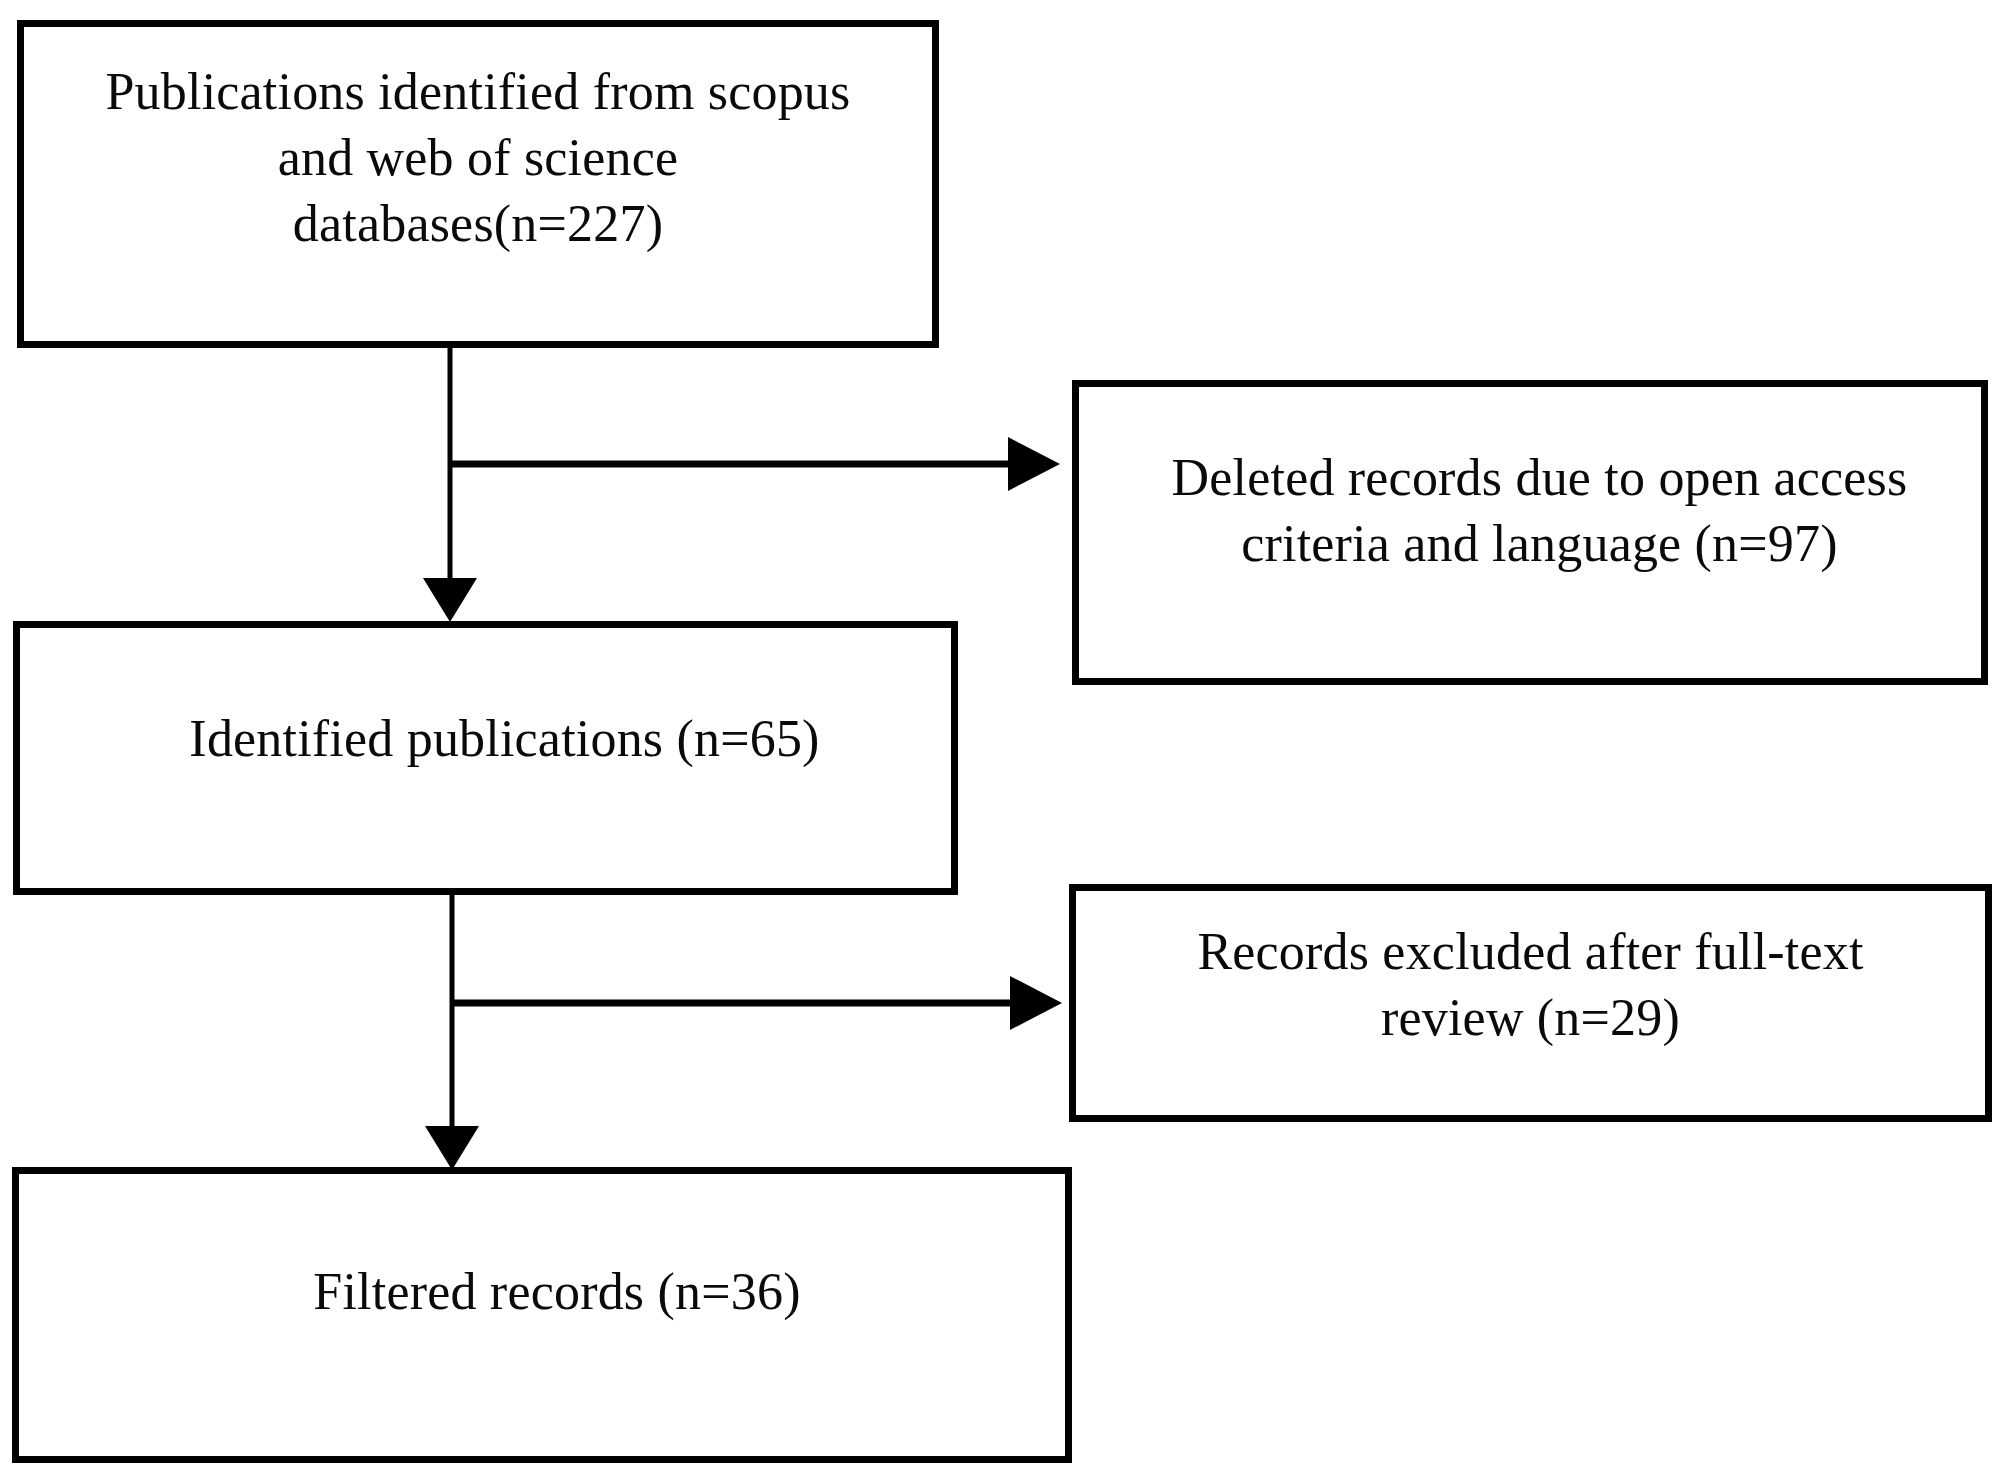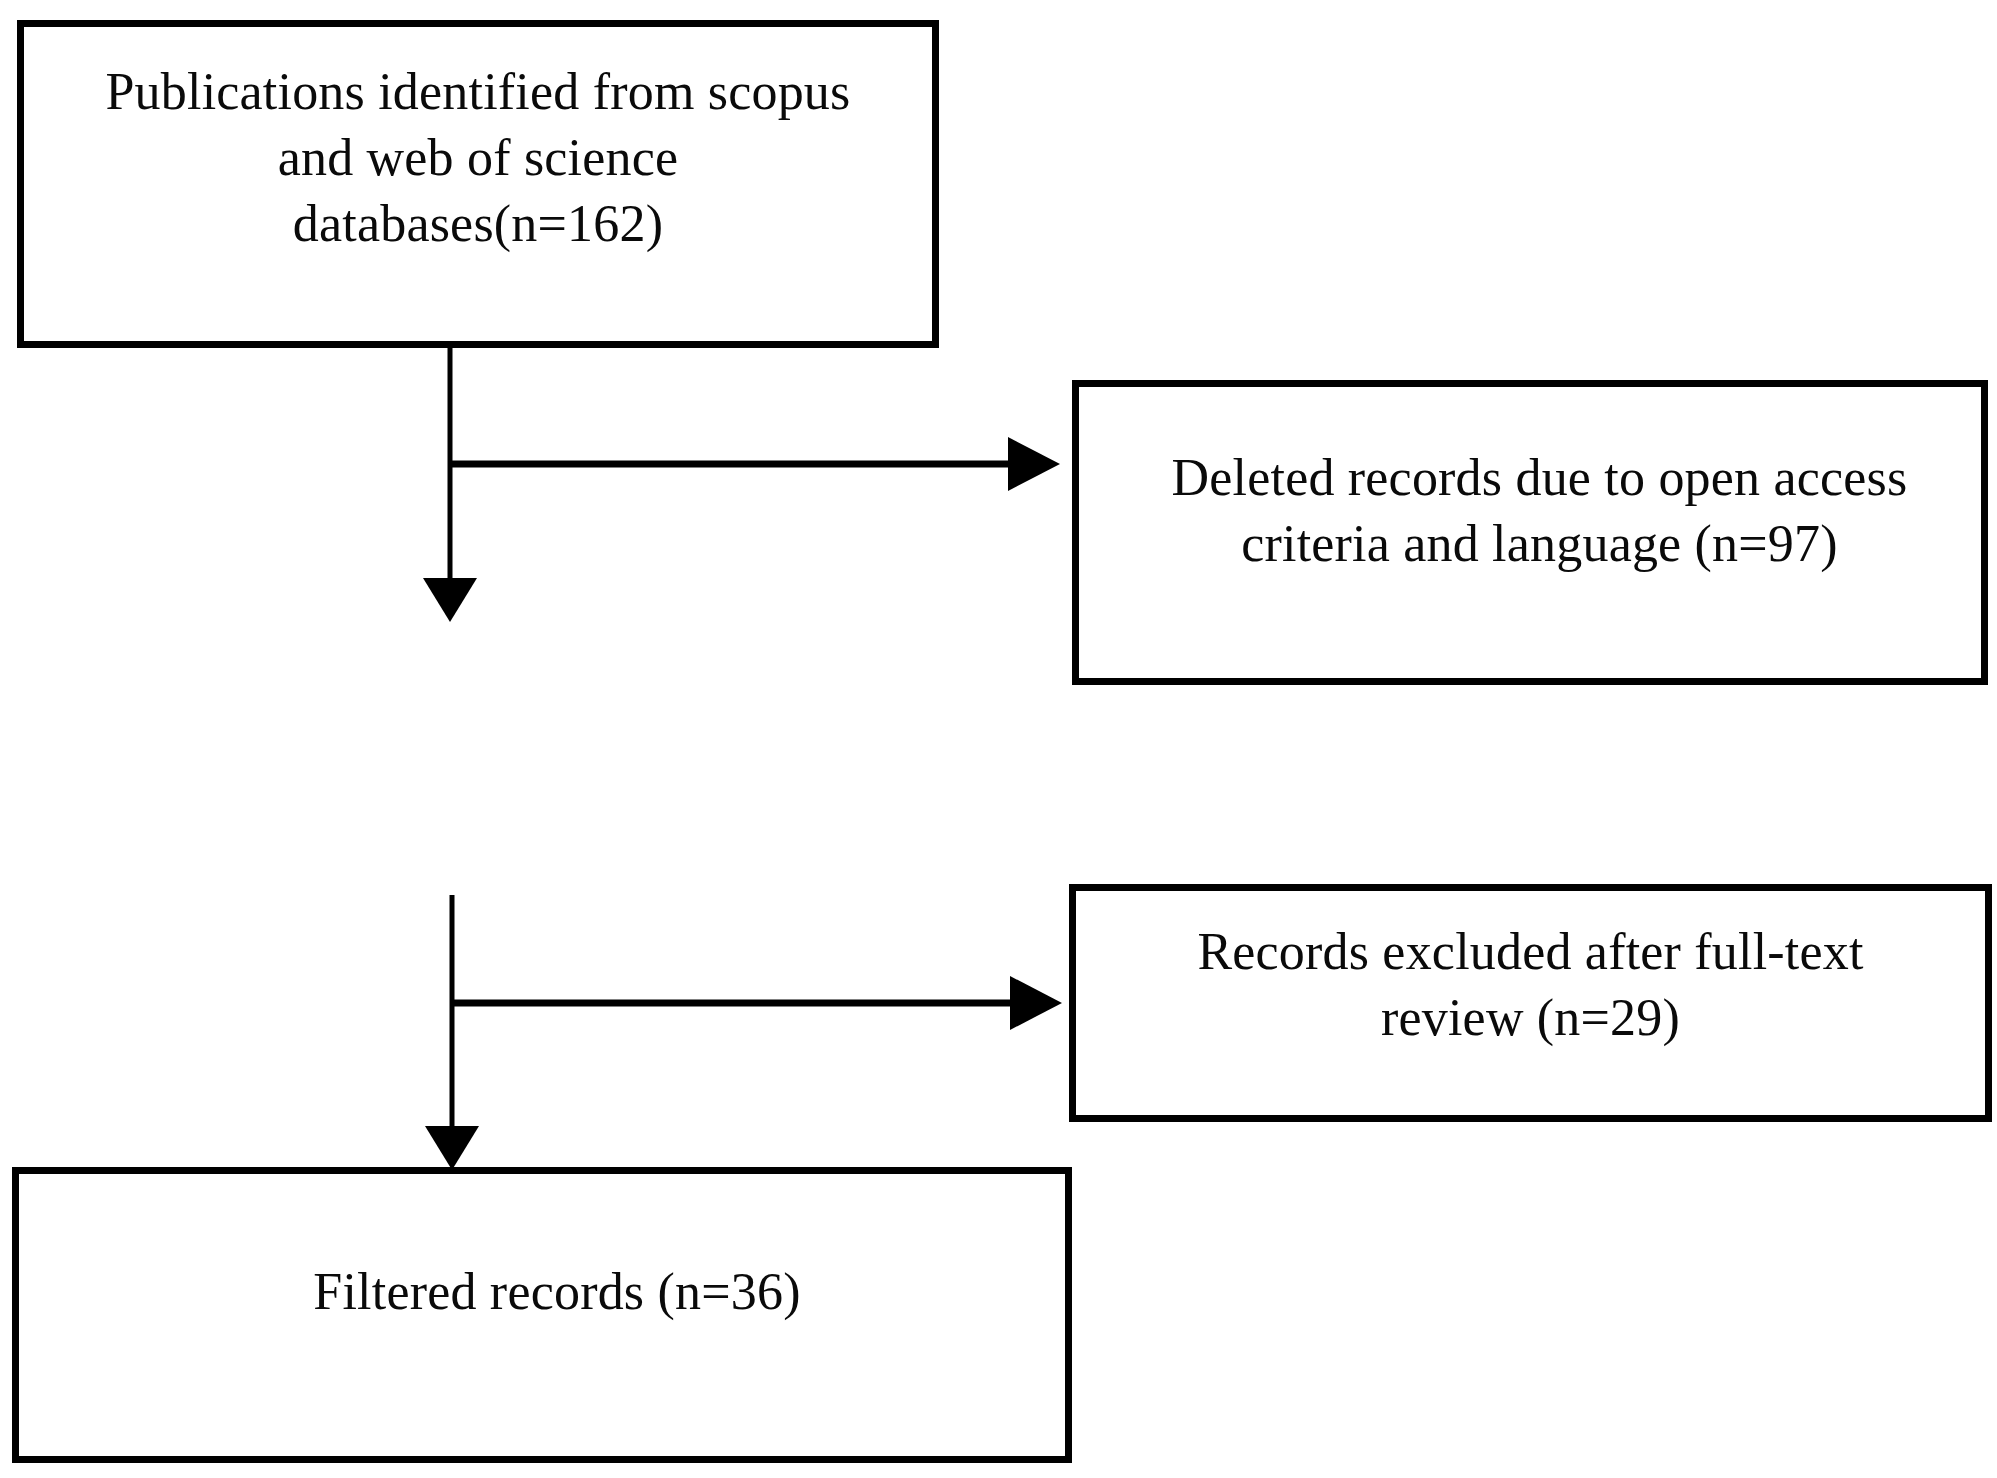"Publications identified from scopus" div.label { text: 162 -> 227 }
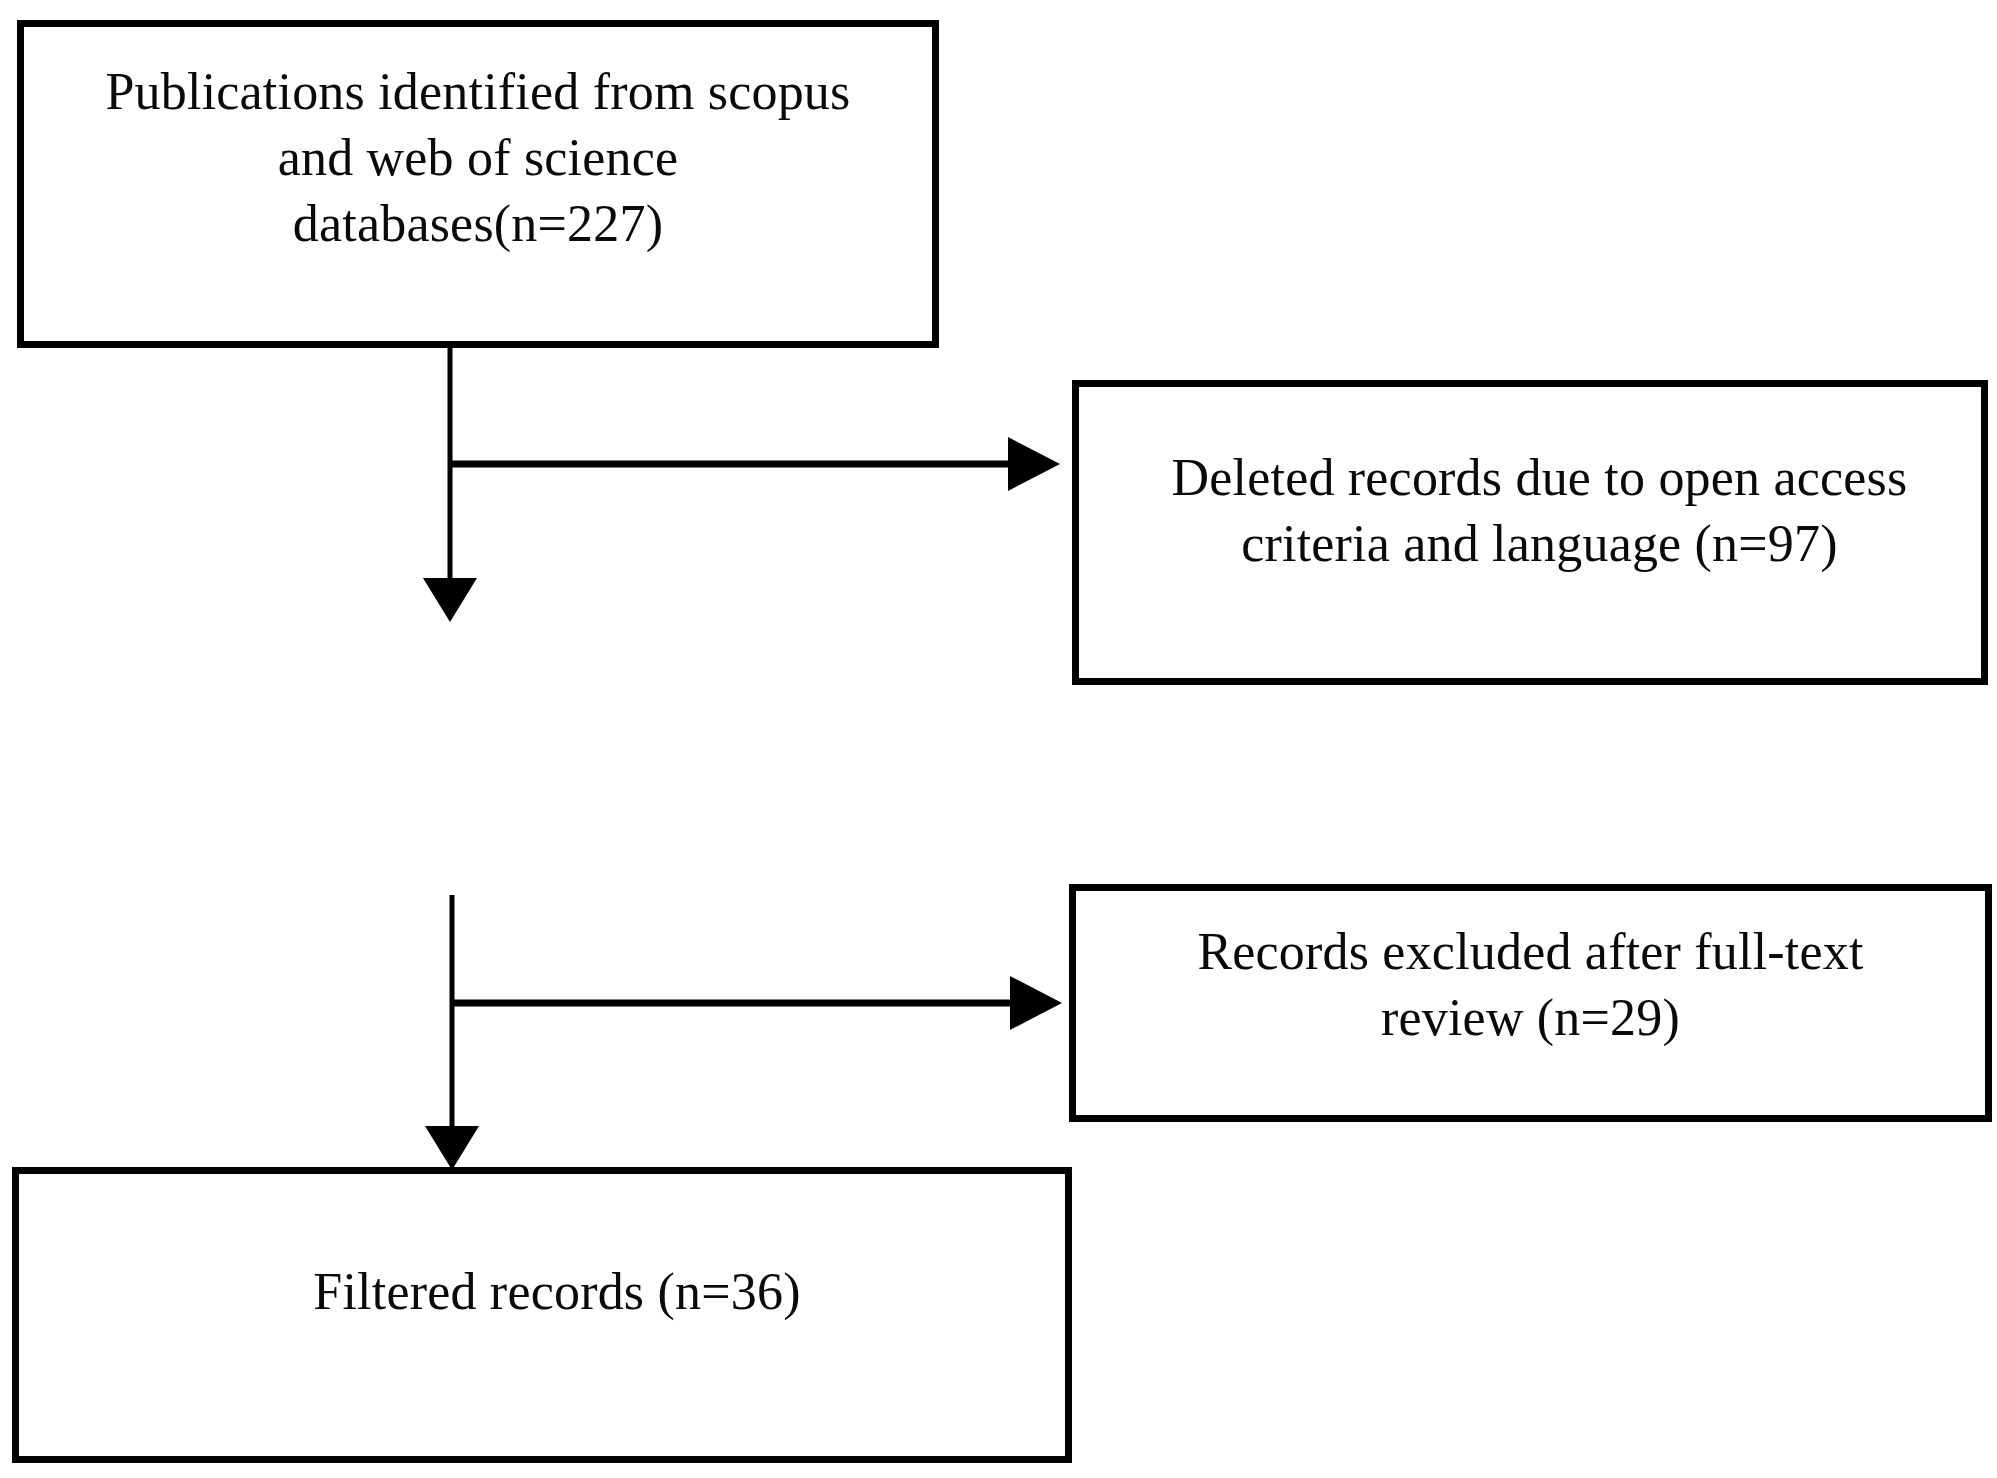"Identified publications (n=65)" div.flow-box { html: none -> <div> <div>Identified publications (n=65)</div> </div> }
